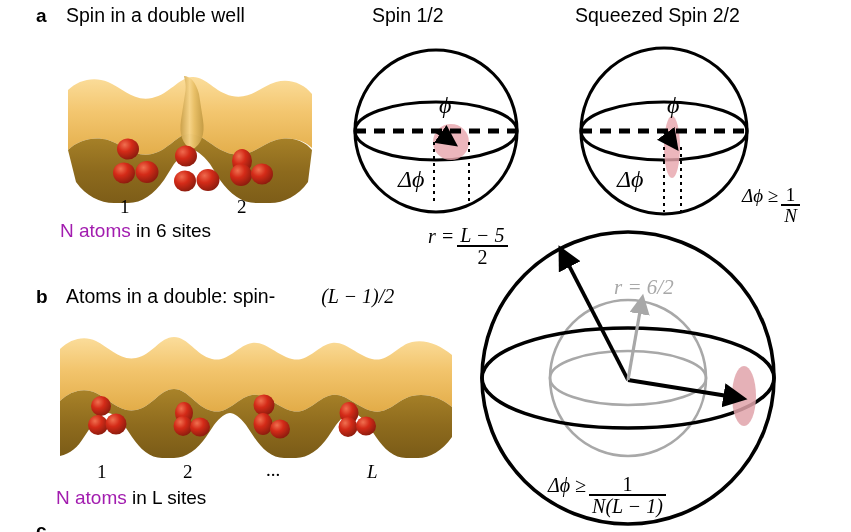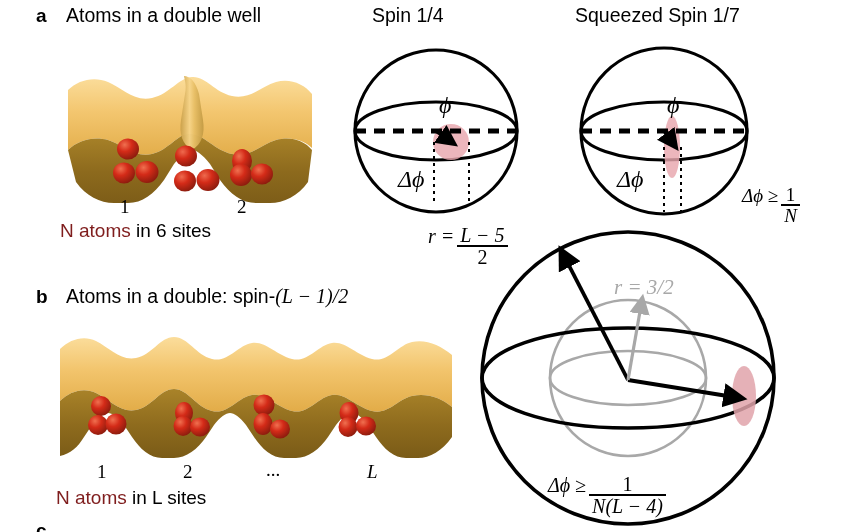"Atoms in a double well" div.abs { text: Atoms -> Spin }
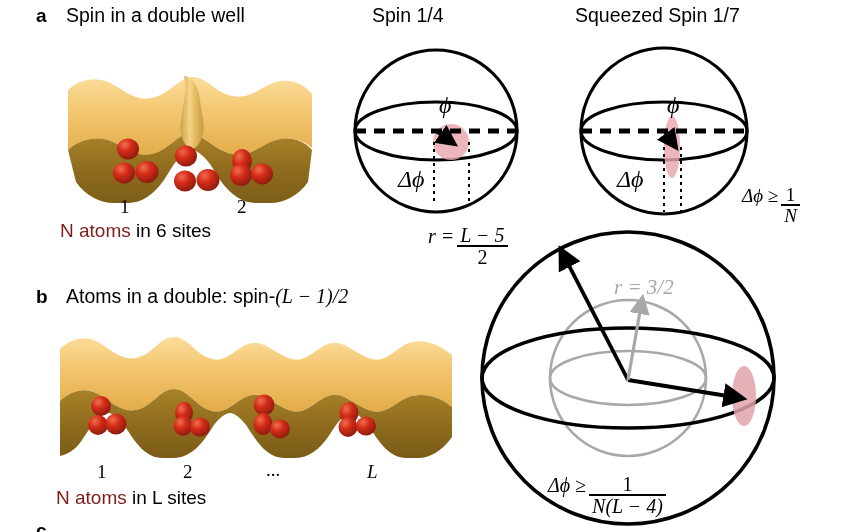"Spin 1/4" div.abs { text: 1/4 -> 1/2 }
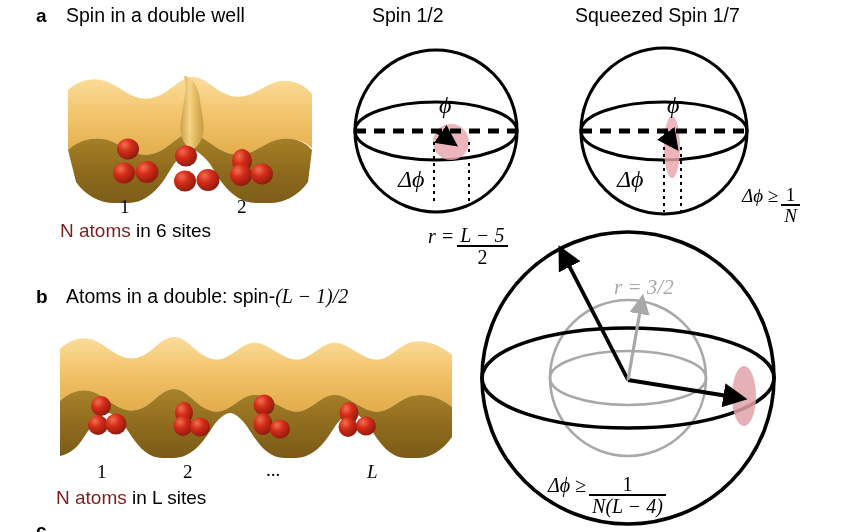"Squeezed Spin 1/7" div.abs { text: 1/7 -> 2/2 }
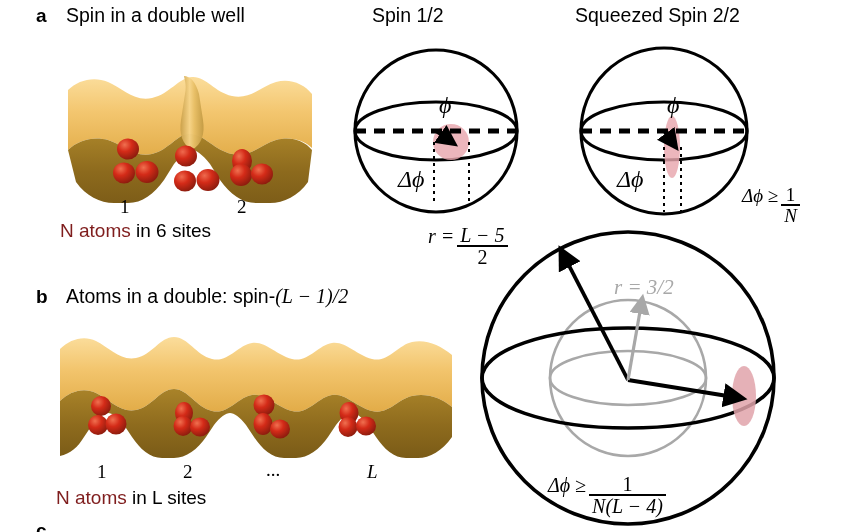"N atoms" .nred { color: #7f1d1d -> #a21caf }
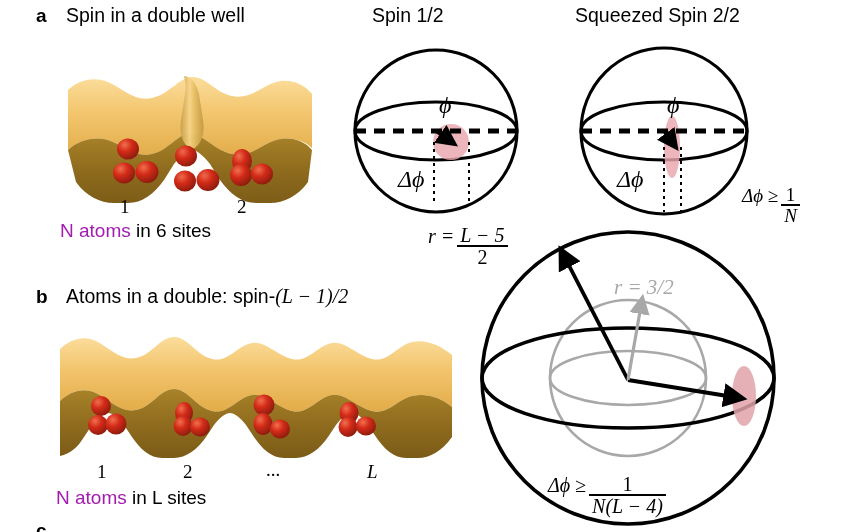"(L − 1)/2" span.it { margin-left: none -> 46px }
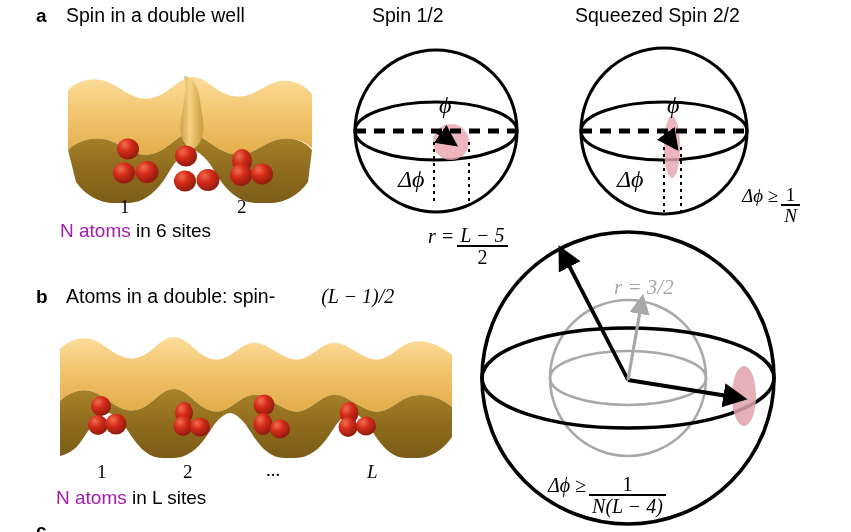"r = 3/2" div.abs { text: 3/2 -> 6/2 }
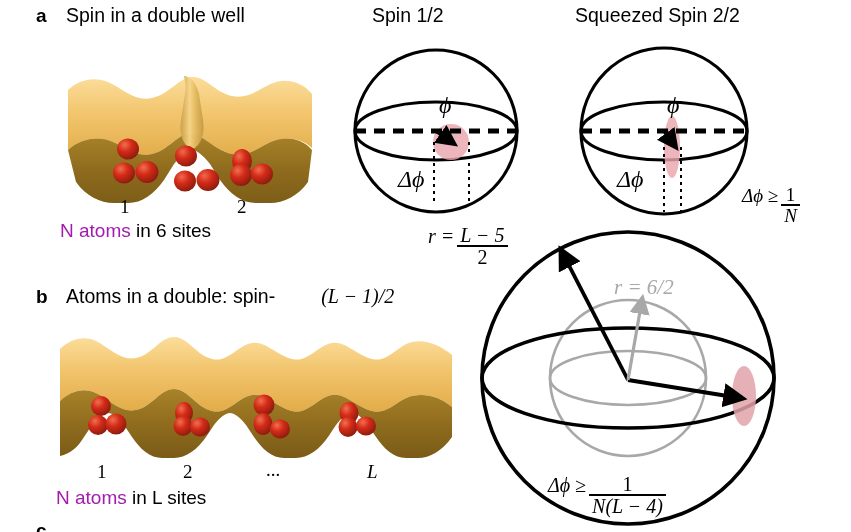"N(L − 4)" span.den { text: 4 -> 1 }
